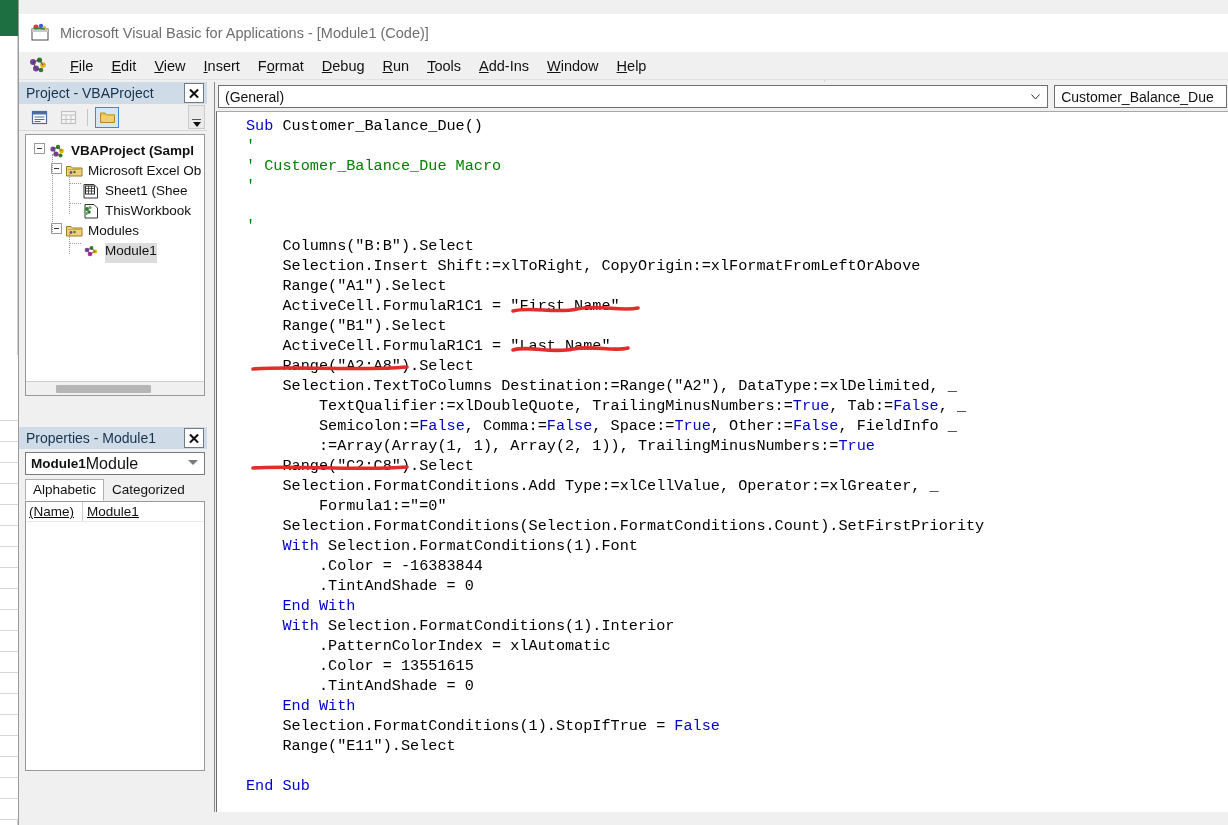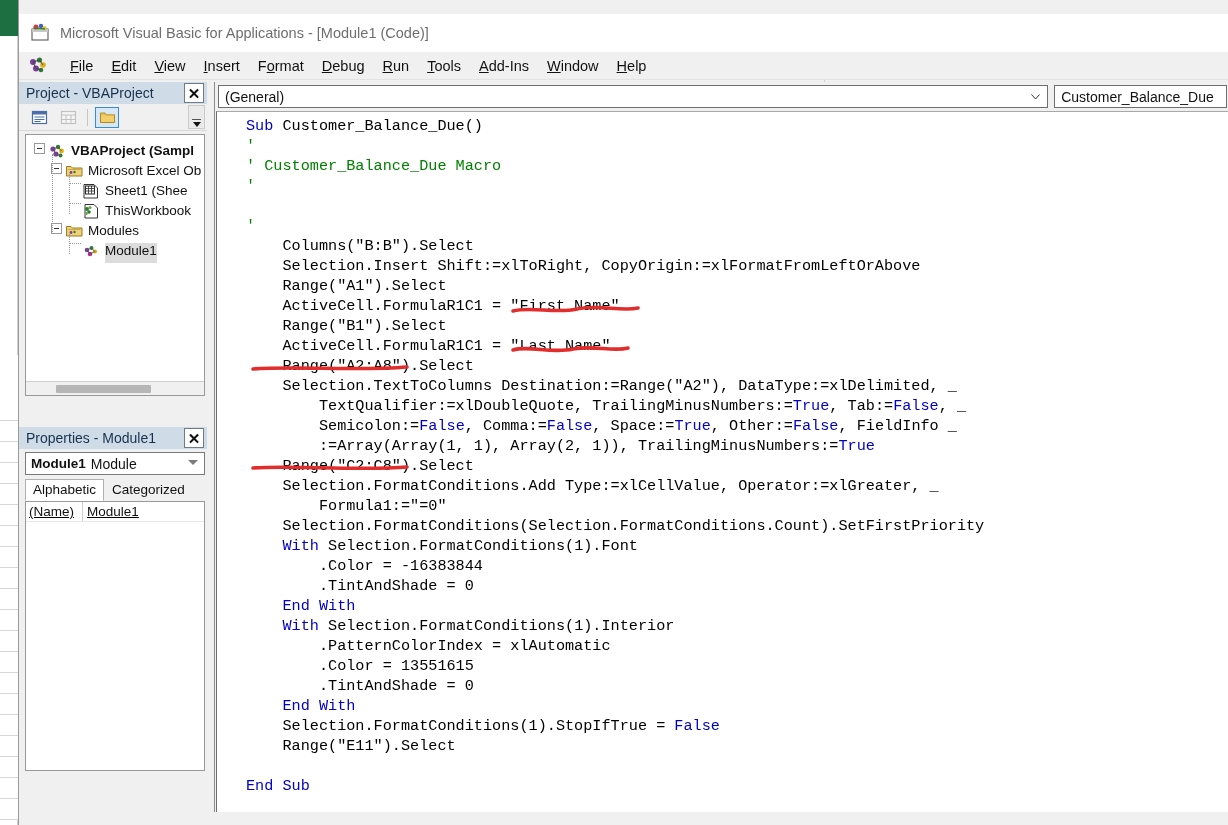"Module" .props-combo .pc-b { font-size: 14px -> 16px; margin-left: 5px -> none }
